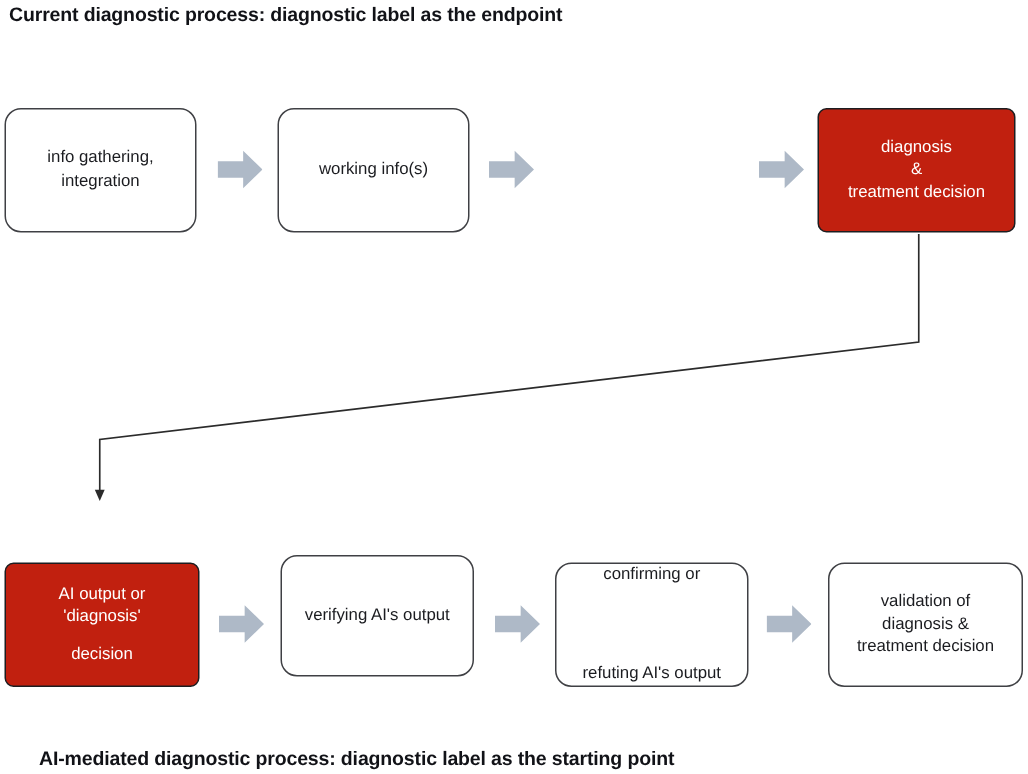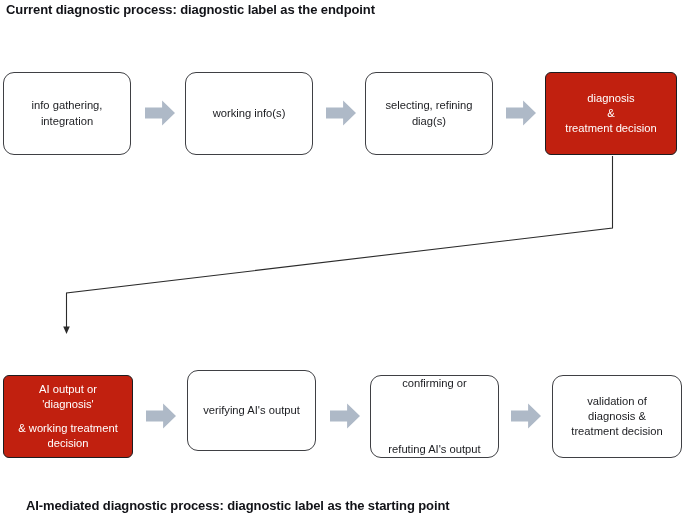"selecting, refining" div.node { html: <div> <span>selecting, refining</span> <span>diag(s)</span> </div> -> none }
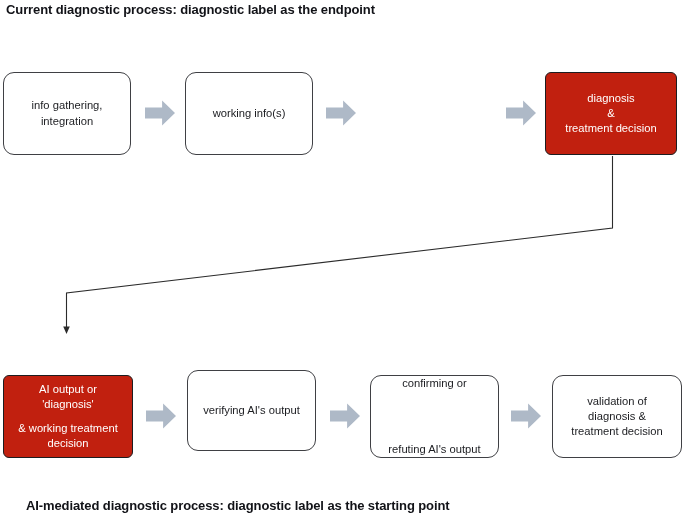"& working treatment" span.line { html: <span>&amp; working treatment</span> -> none }
